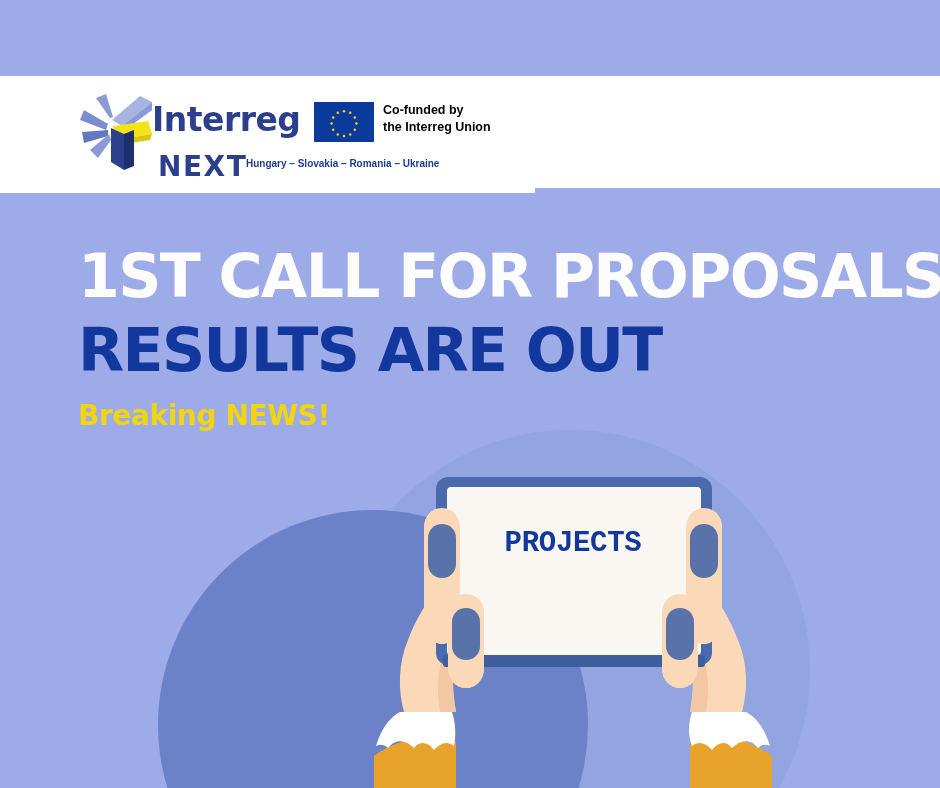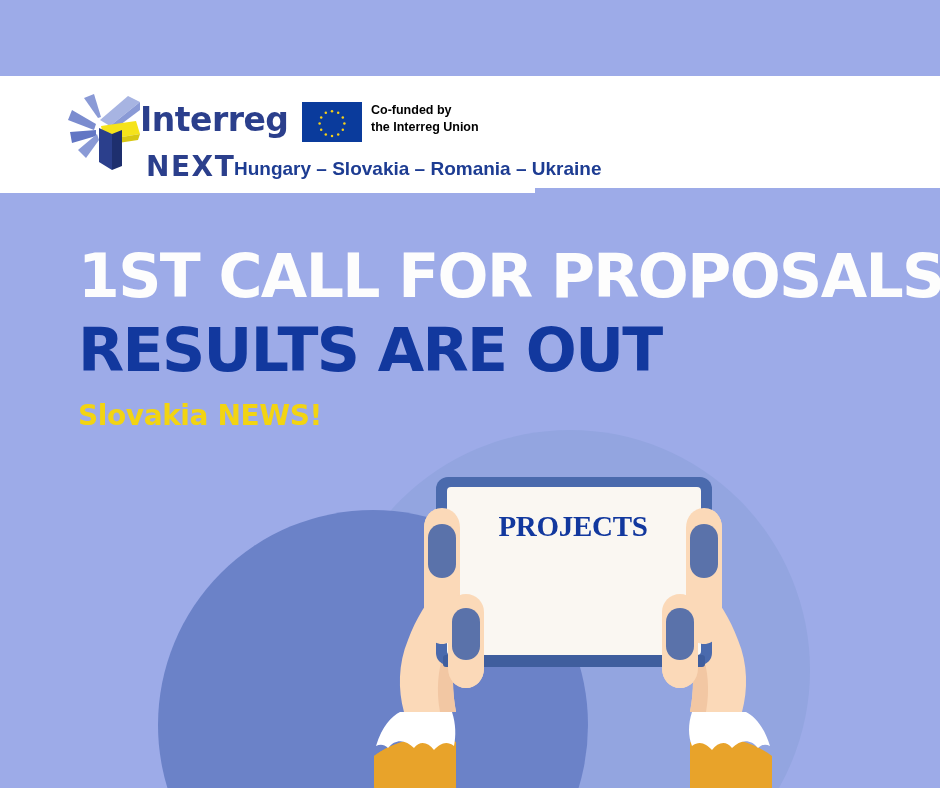"Interreg" .logo-wrap { left: 68px -> 80px }
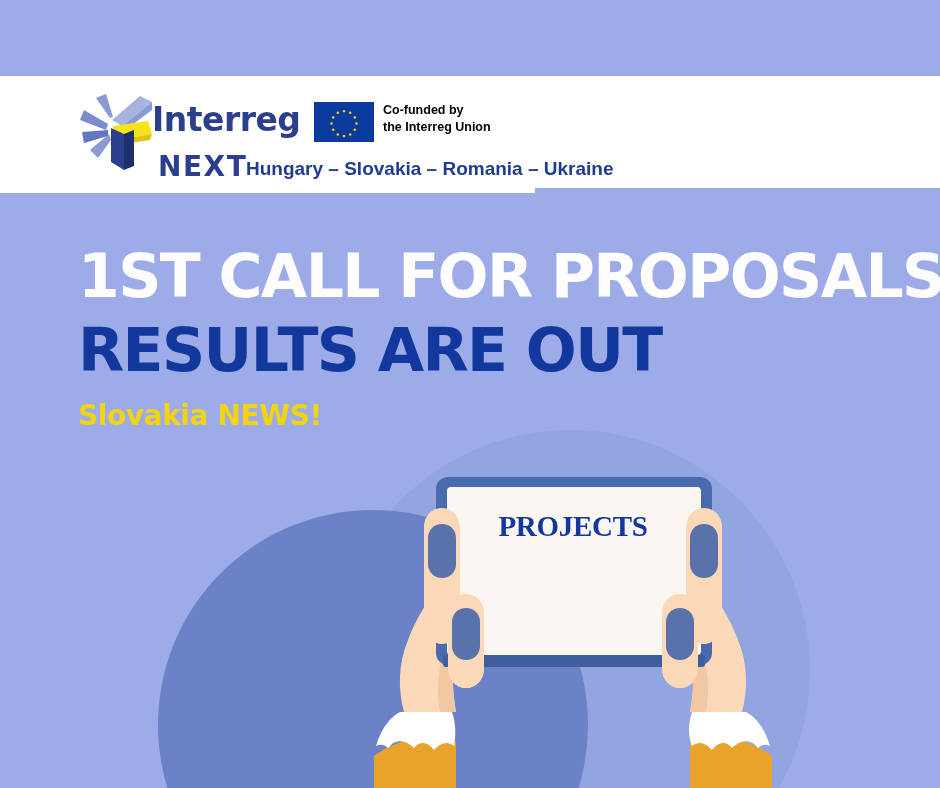"Hungary – Slovakia – Romania" .countries { font-size: 19px -> 10px }
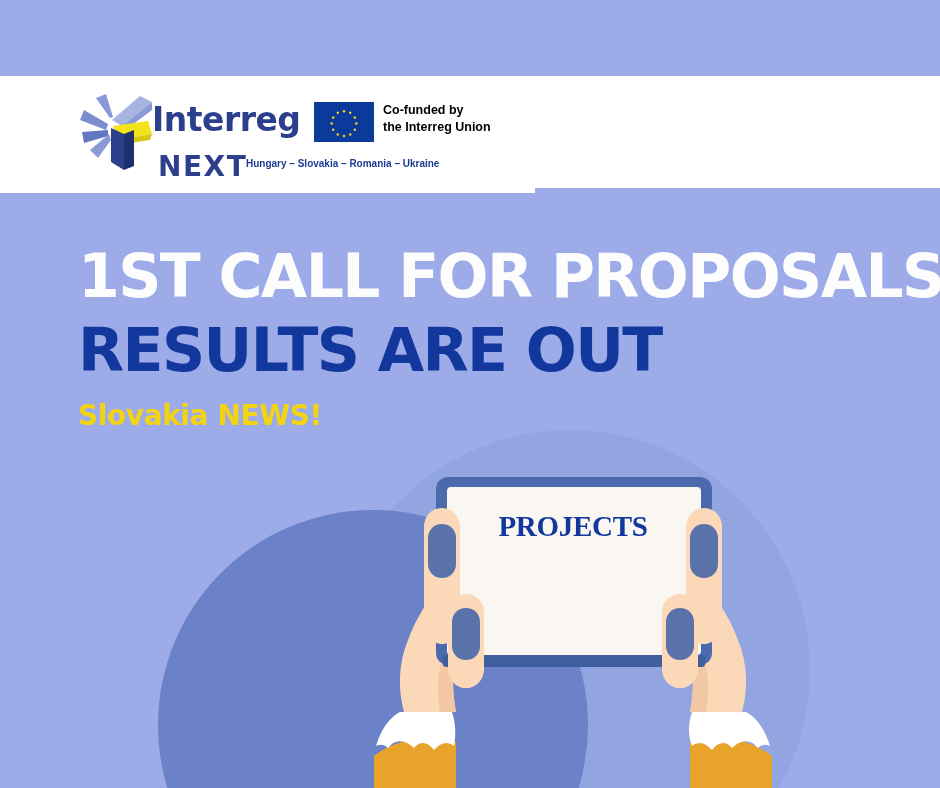"Slovakia NEWS!" div.kicker { text: Slovakia -> Breaking }
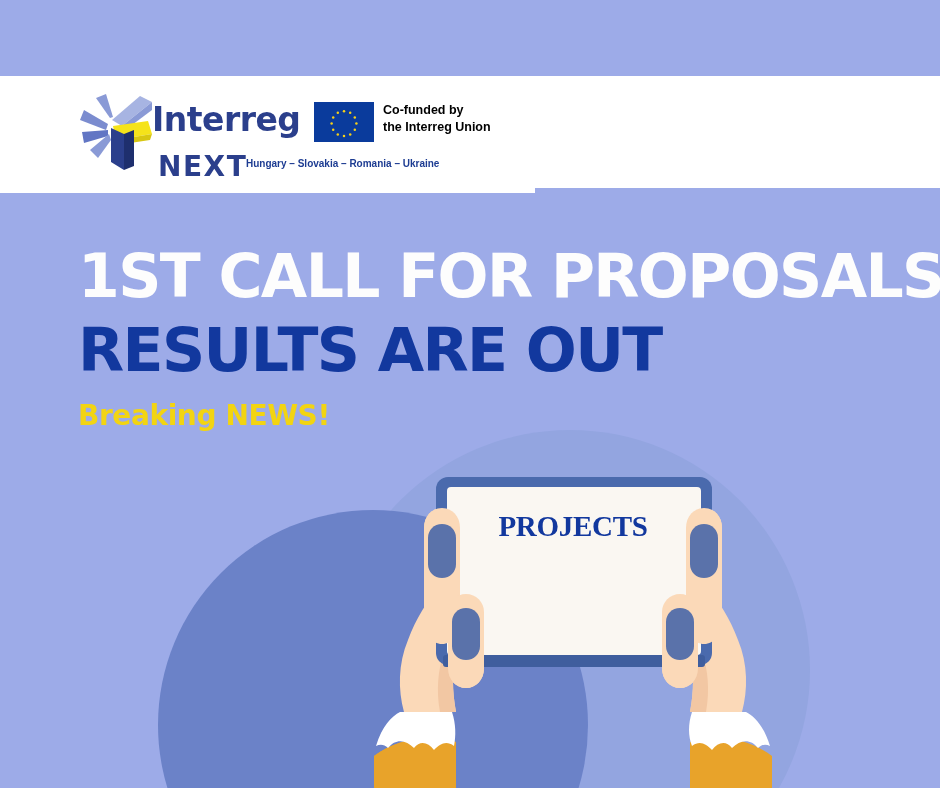"PROJECTS" .tablet-text { font-family: Liberation Serif, serif -> Liberation Mono, monospace; top: 511px -> 528px }
